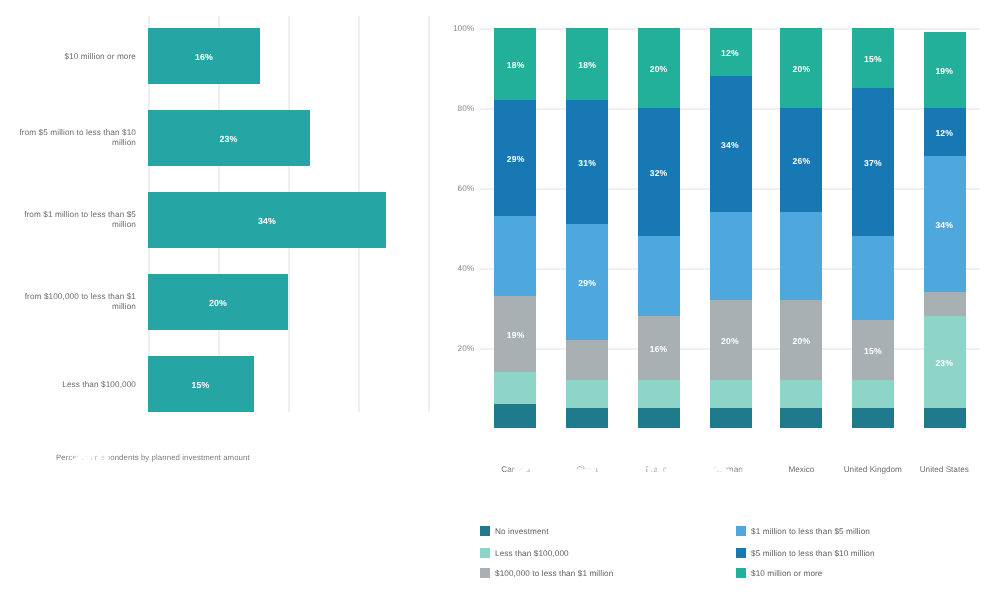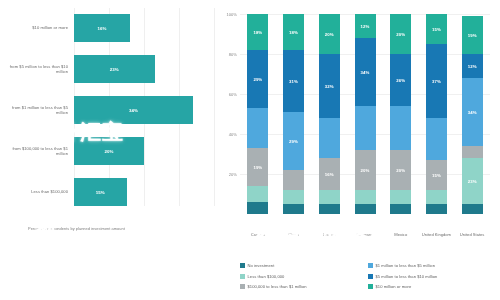"外汇宝" div.cn { html: <div>外汇宝</div> -> none }
